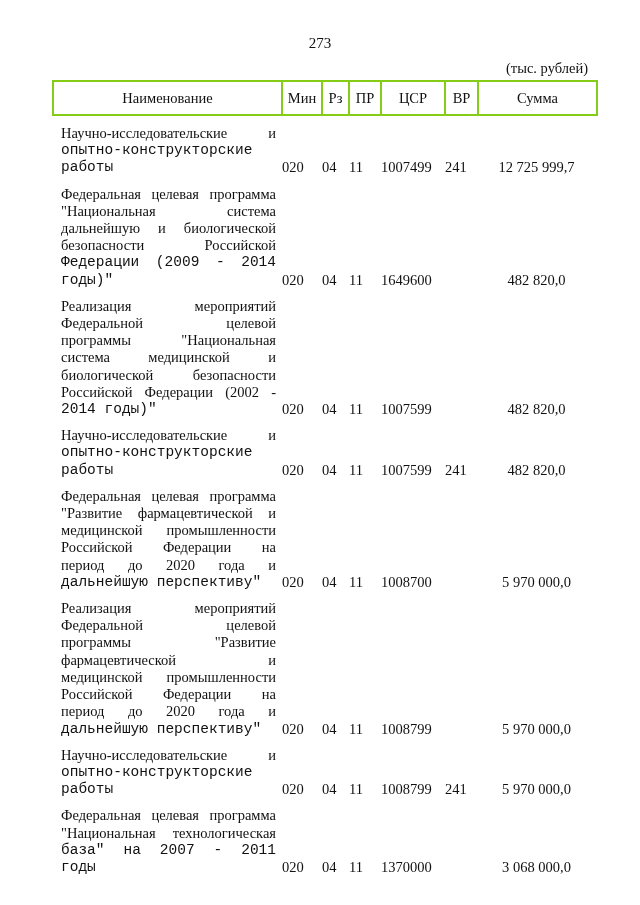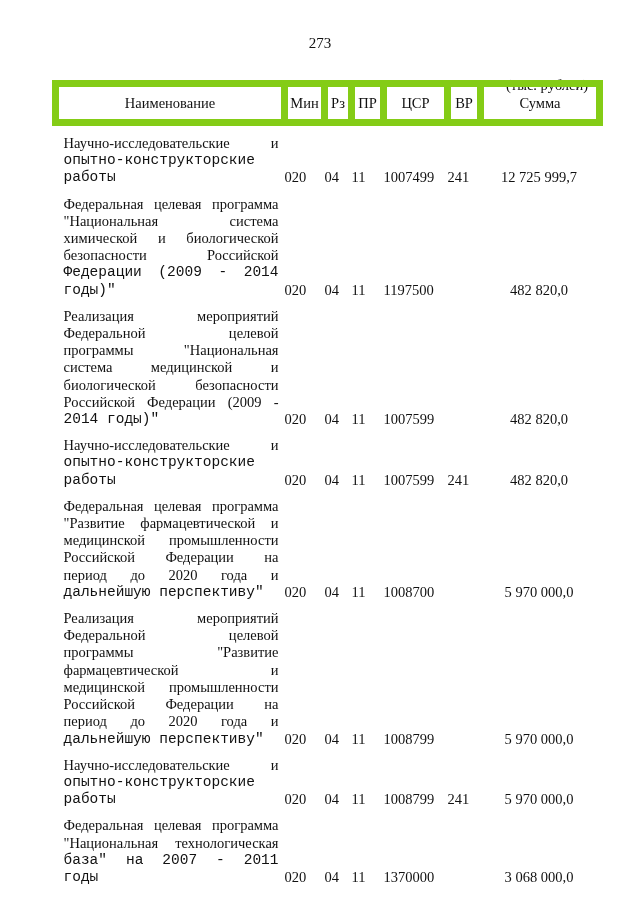"(тыс. рублей)" .units { top: 77px -> 60px }
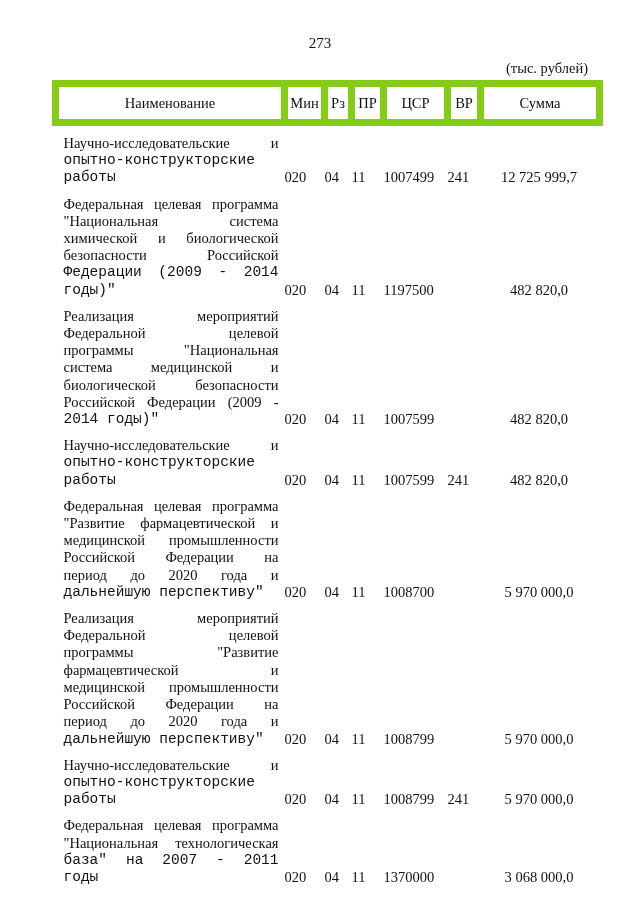"Наименование" table.budget th { border: 7px solid #84cc16 -> 2px solid #84cc16 }
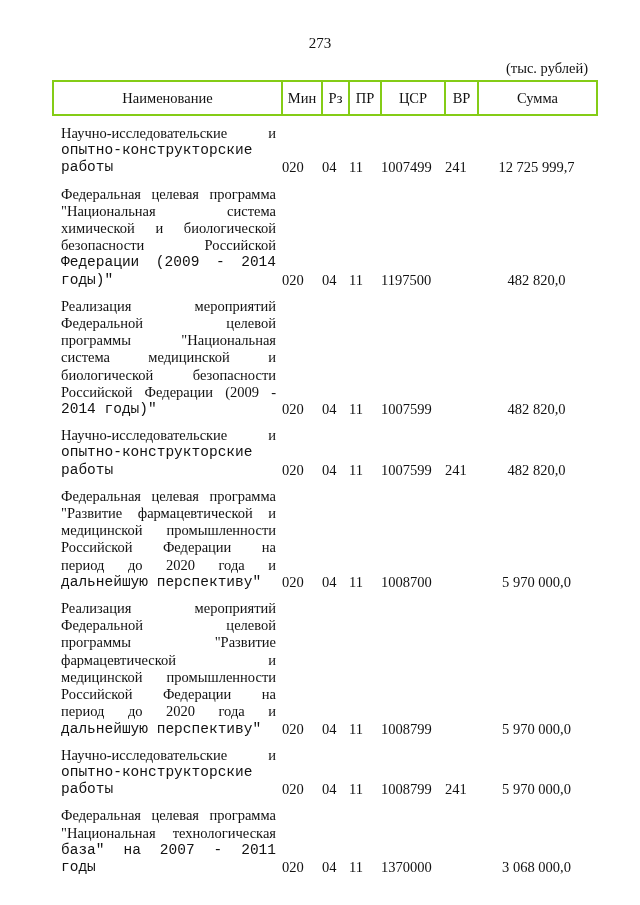"химической и биологической" span.ln { text: химической -> дальнейшую }
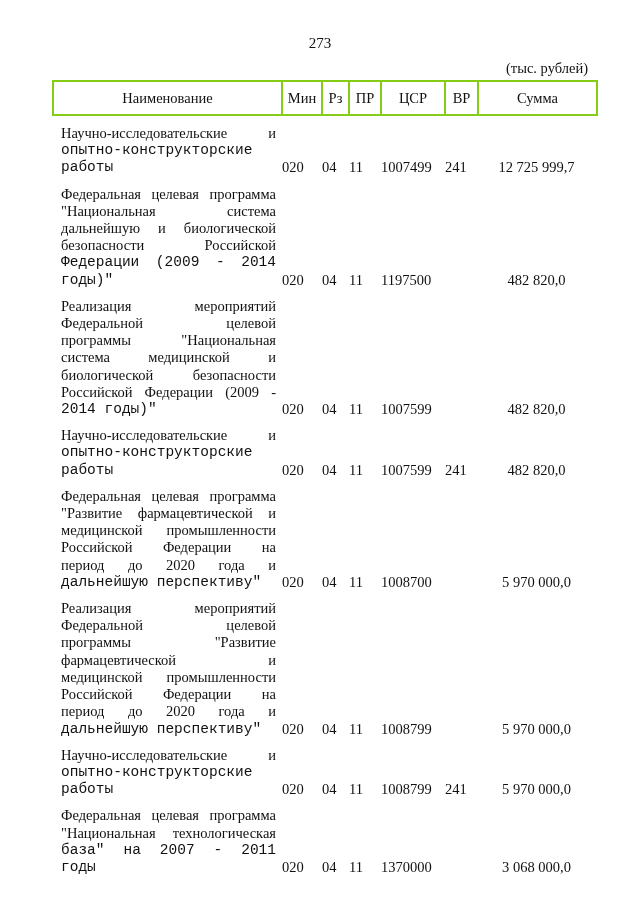"1197500" td.c { text: 1197500 -> 1649600 }
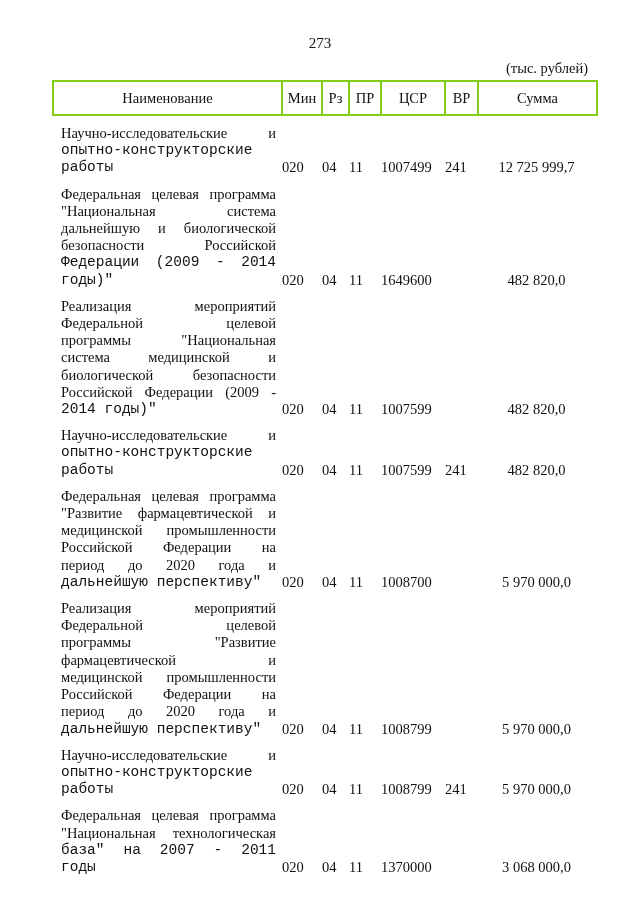"Российской Федерации (2009 -" span.ln { text: 2009 -> 2002 }
